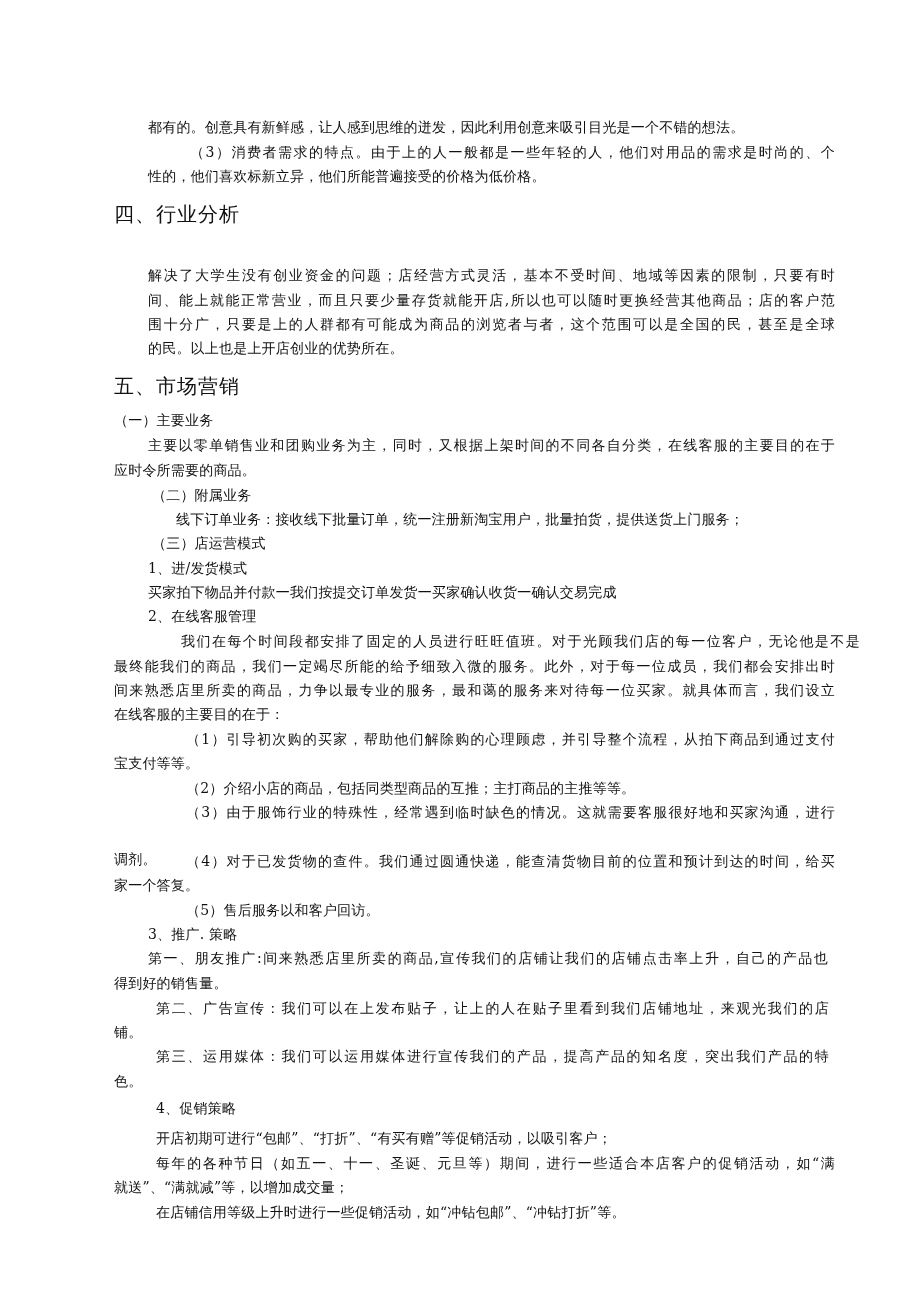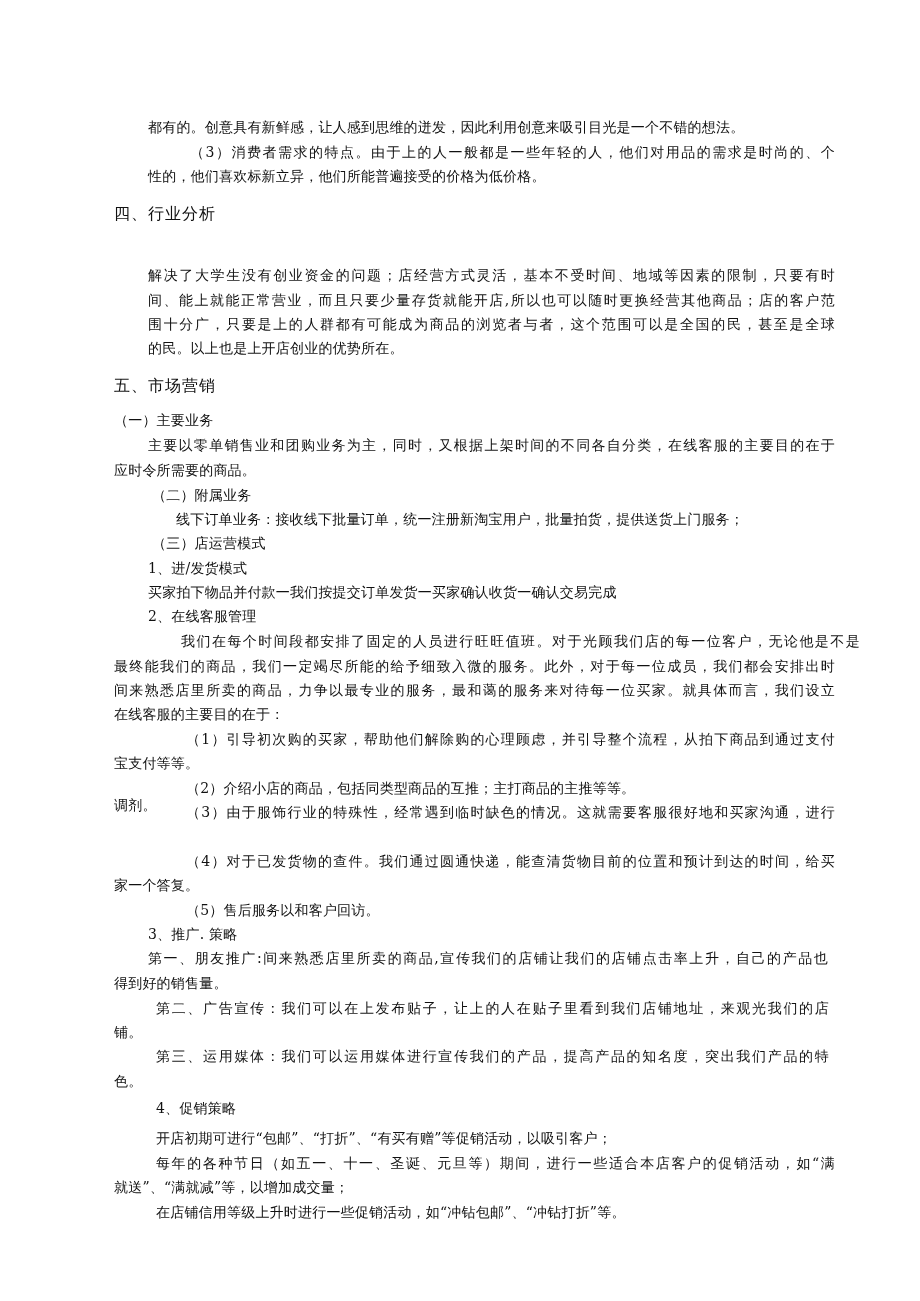"四、行业分析" .h { font-size: 16px -> 20px }
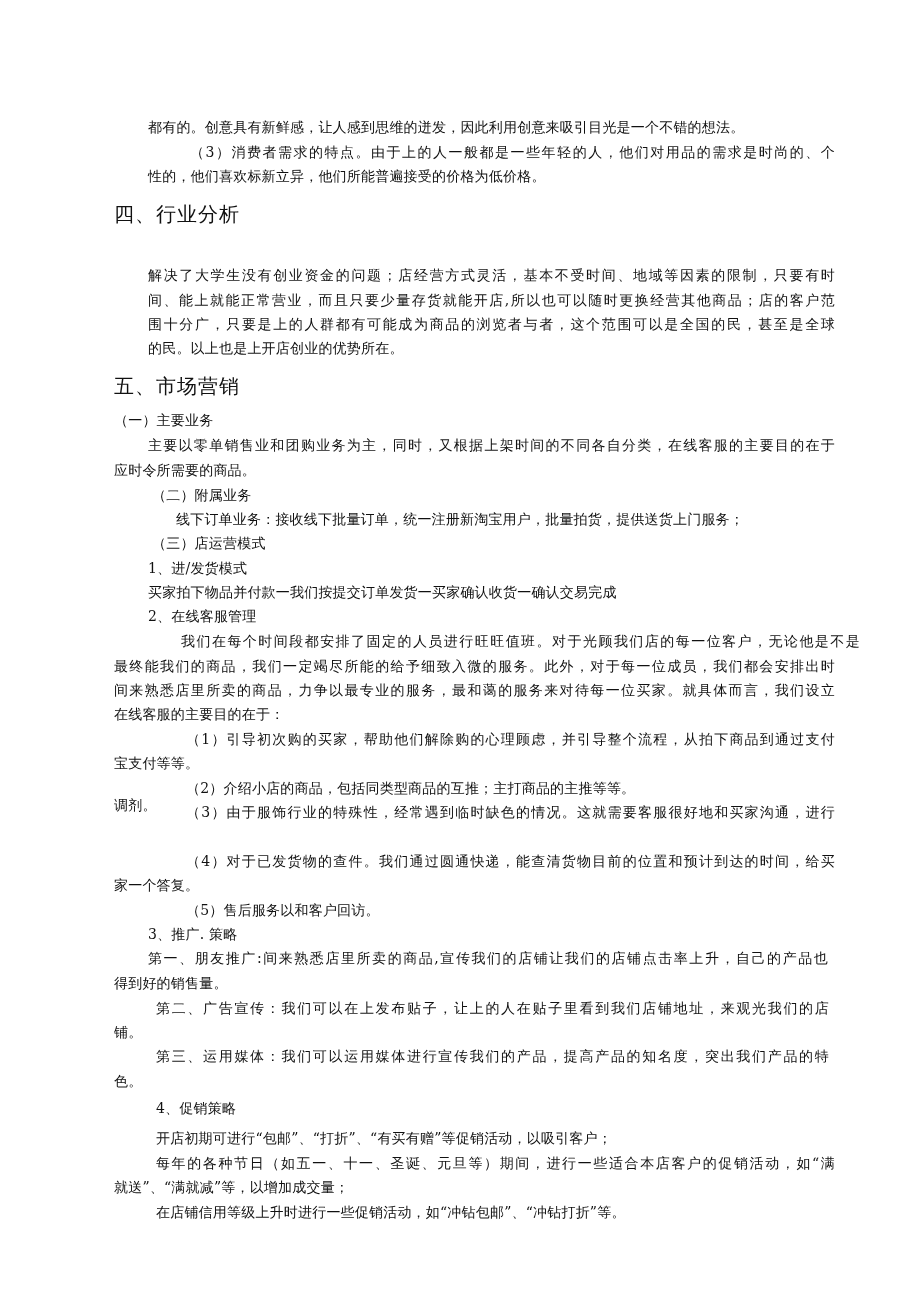"调剂。" div.ln { top: 796px -> 850px }
